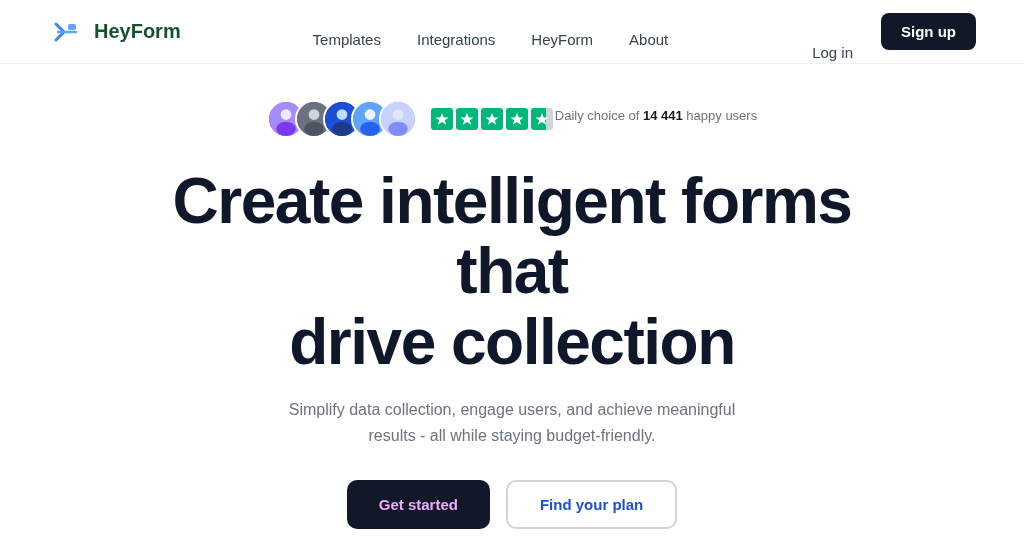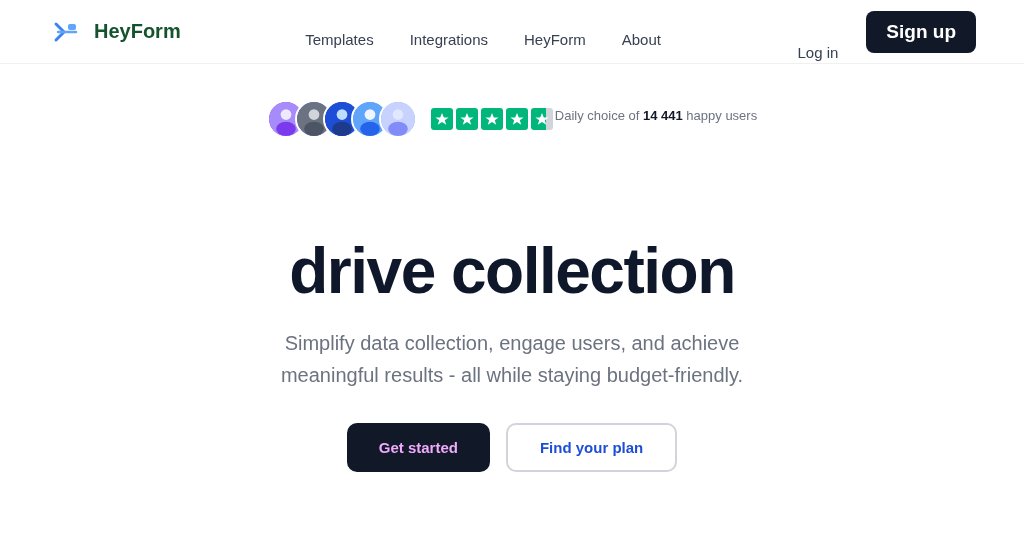"Sign up" .btn-signup { font-size: 19px -> 15px }
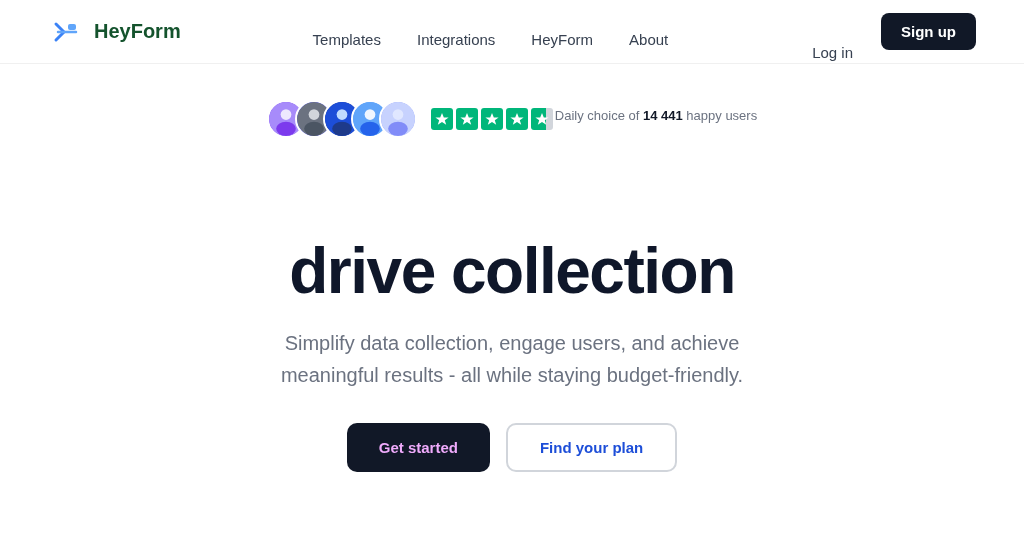"Create intelligent forms that" span { html: none -> <span>Create intelligent forms that</span> }
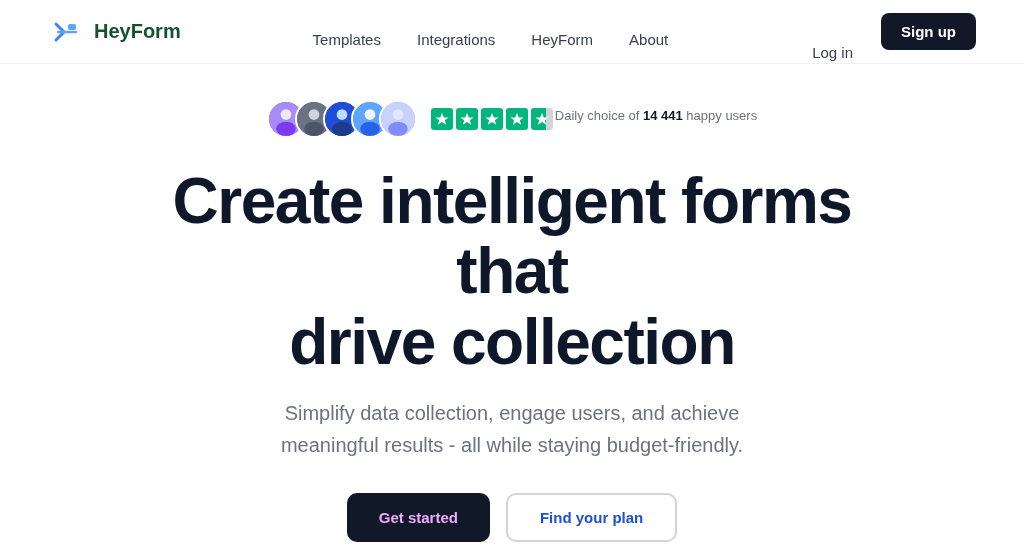"Simplify data collection, engage users," .subheadline { font-size: 20px -> 16px }
